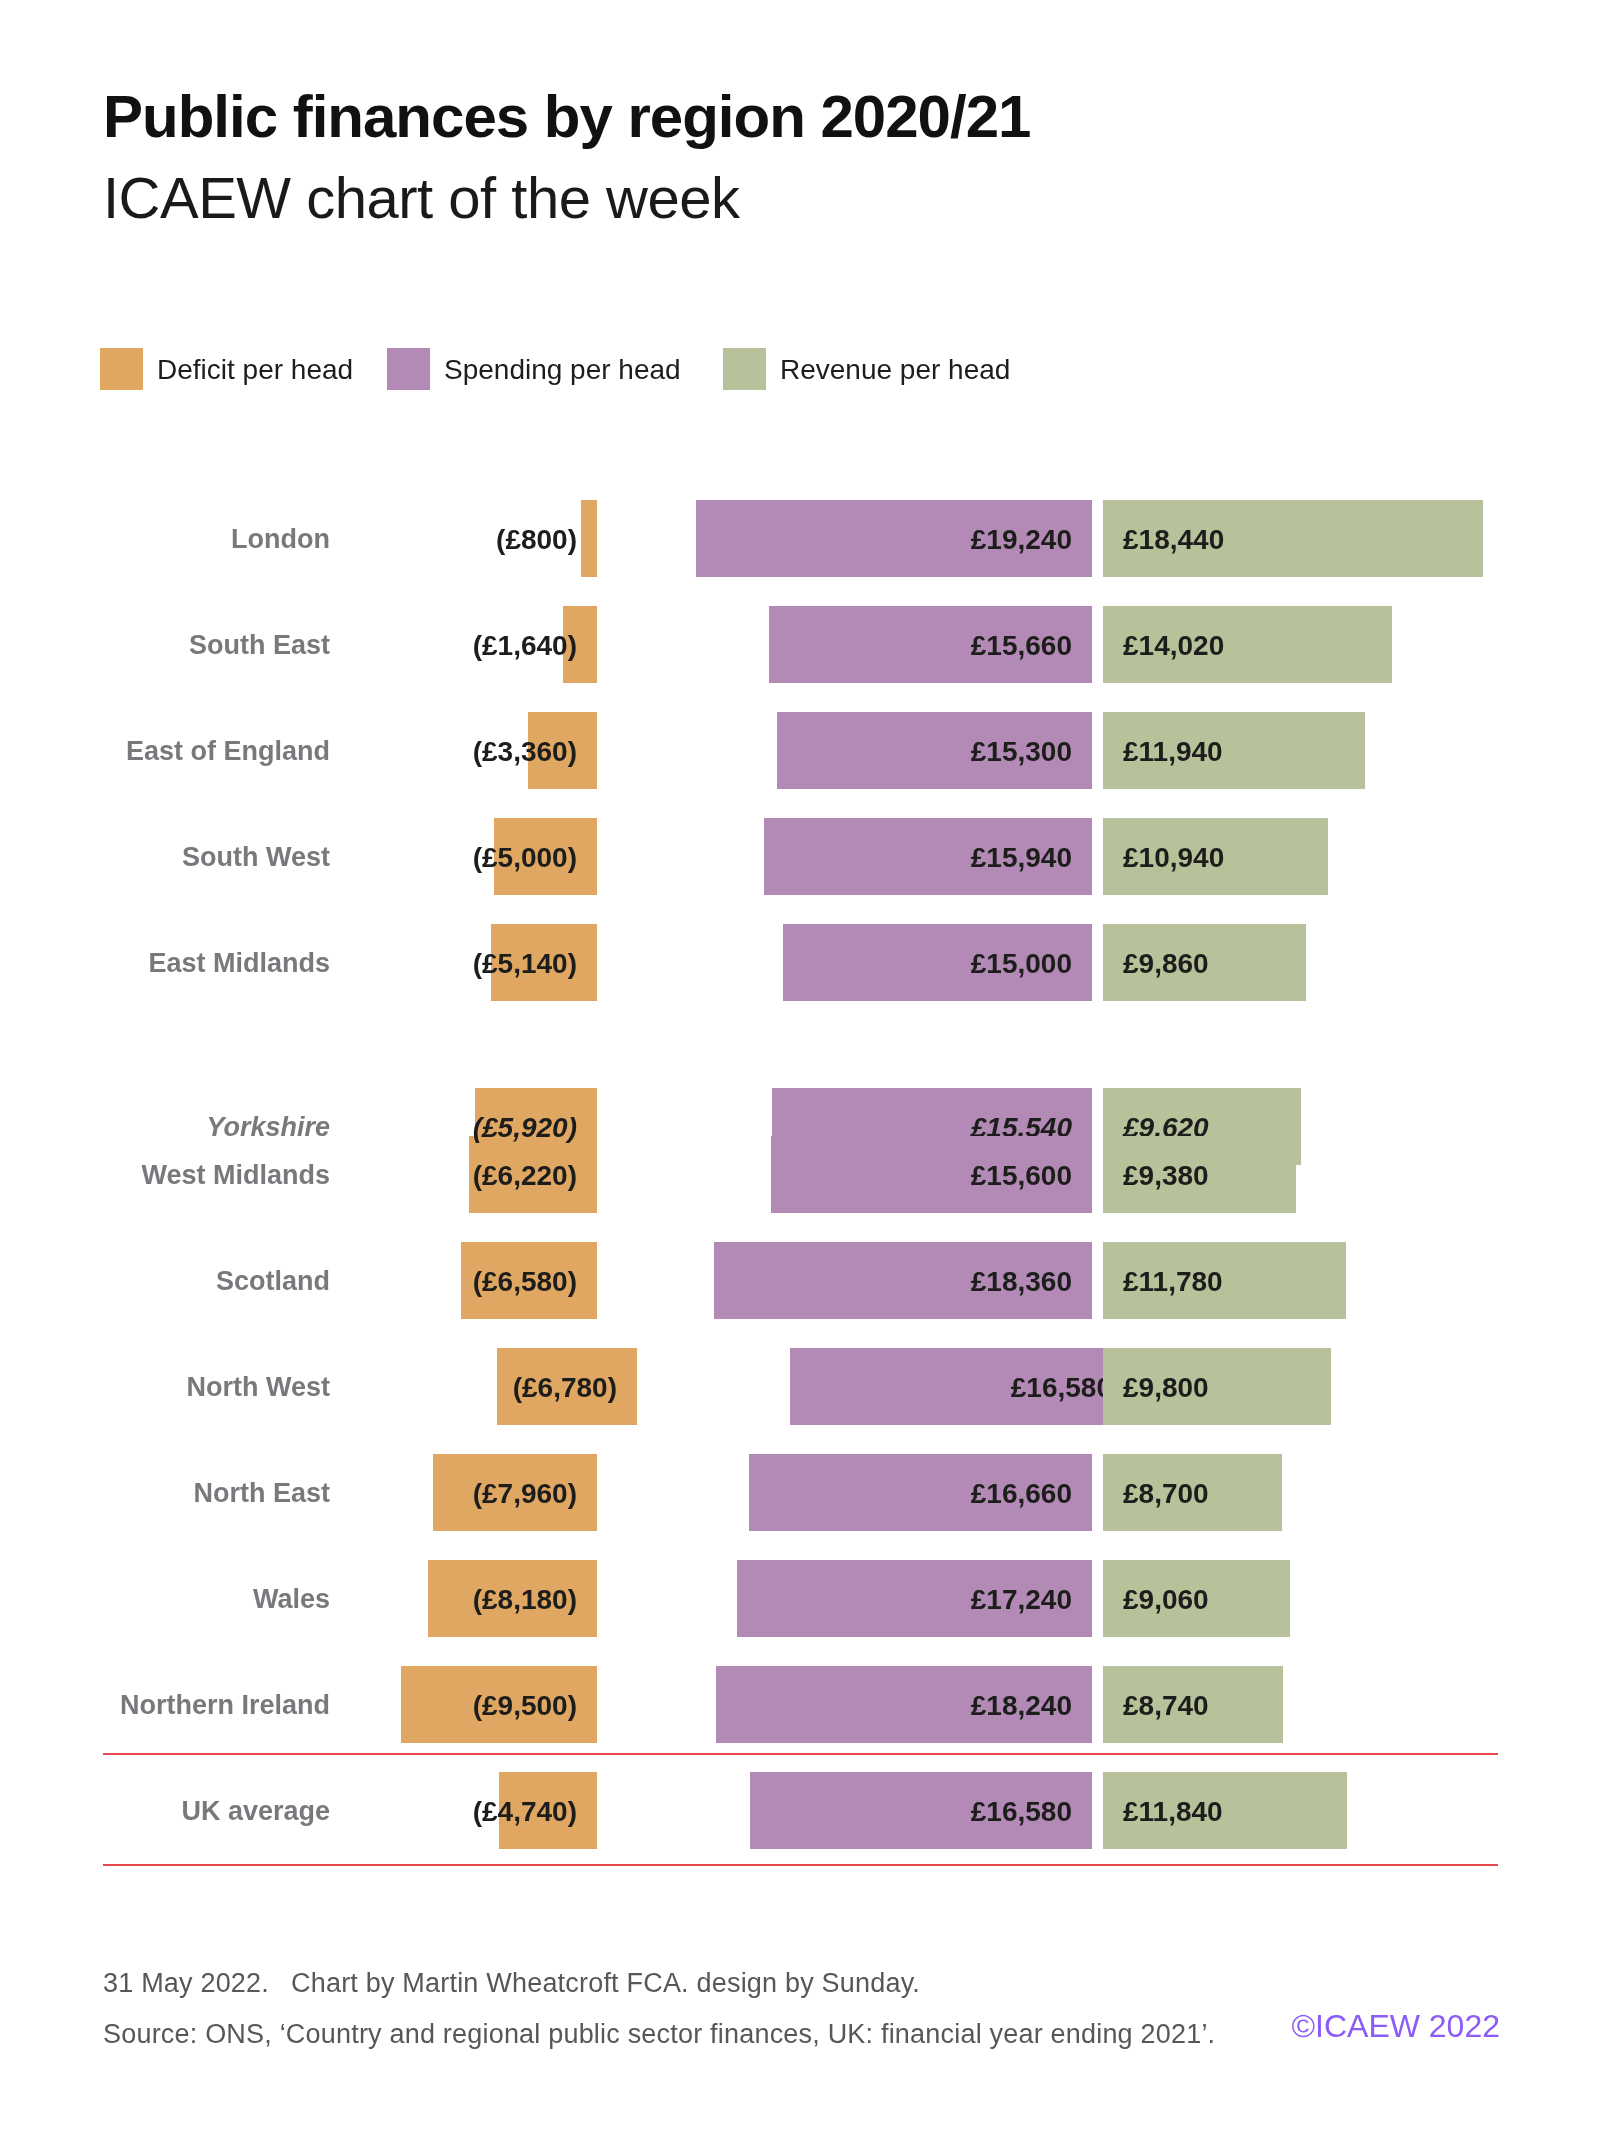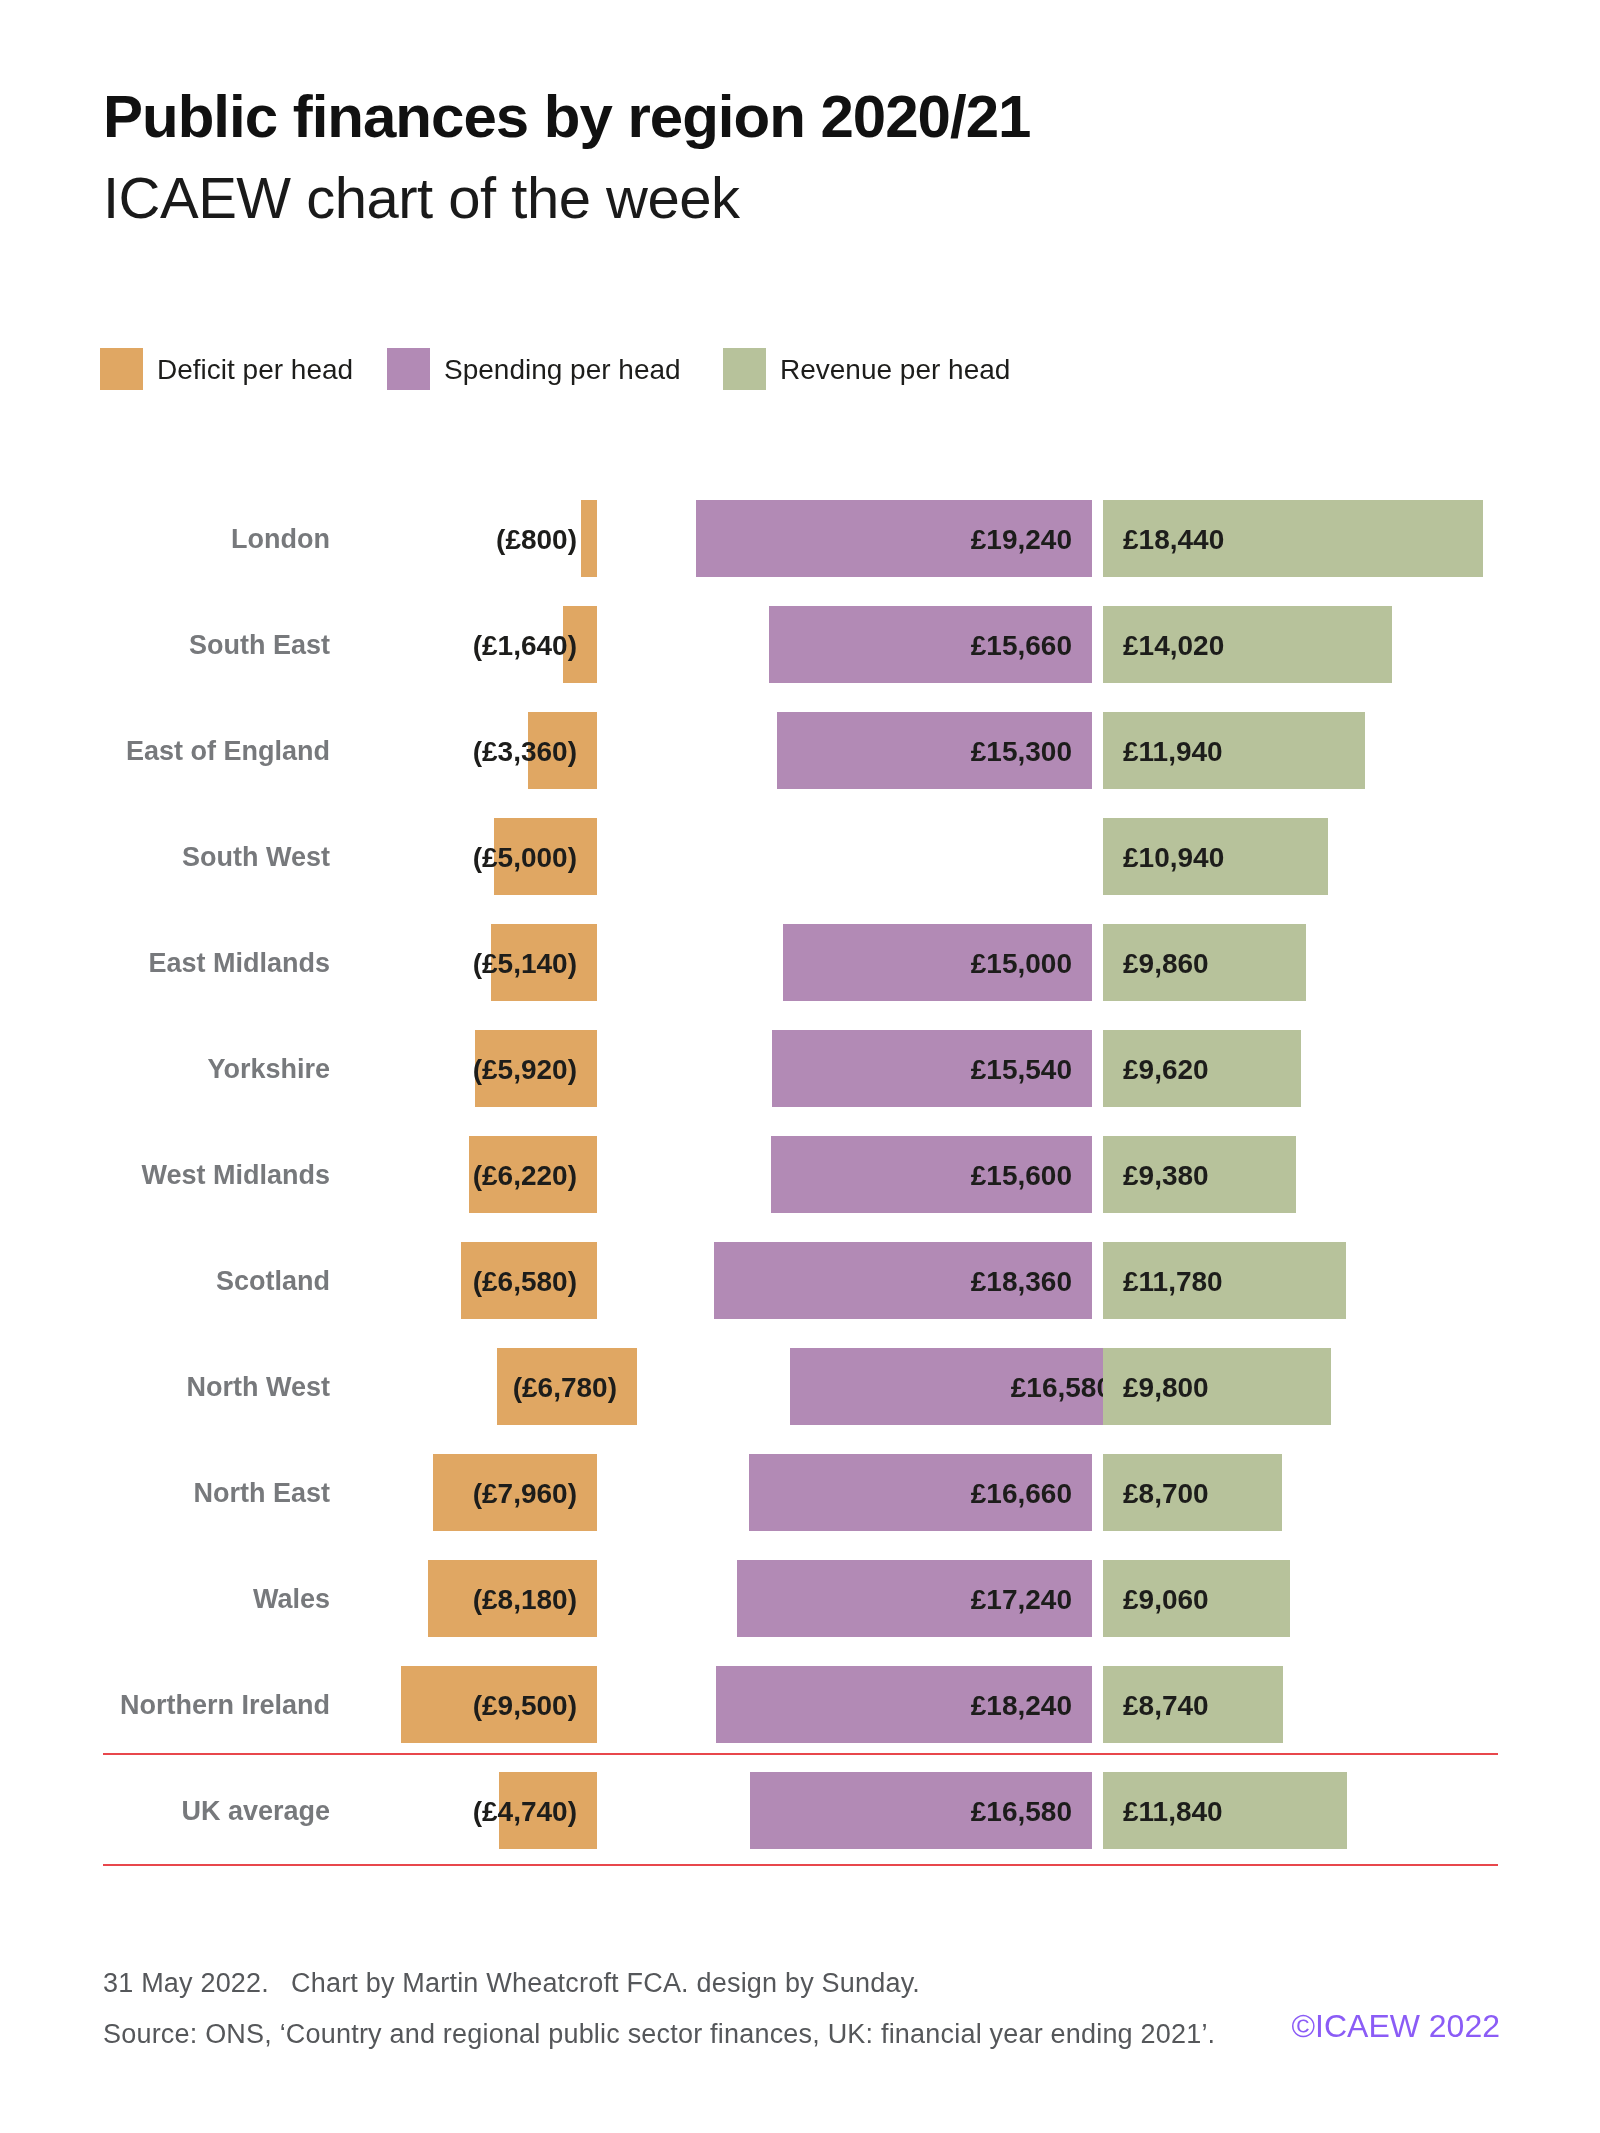"£15,940" div.bar { html: none -> <div> <span>£15,940</span> </div> }
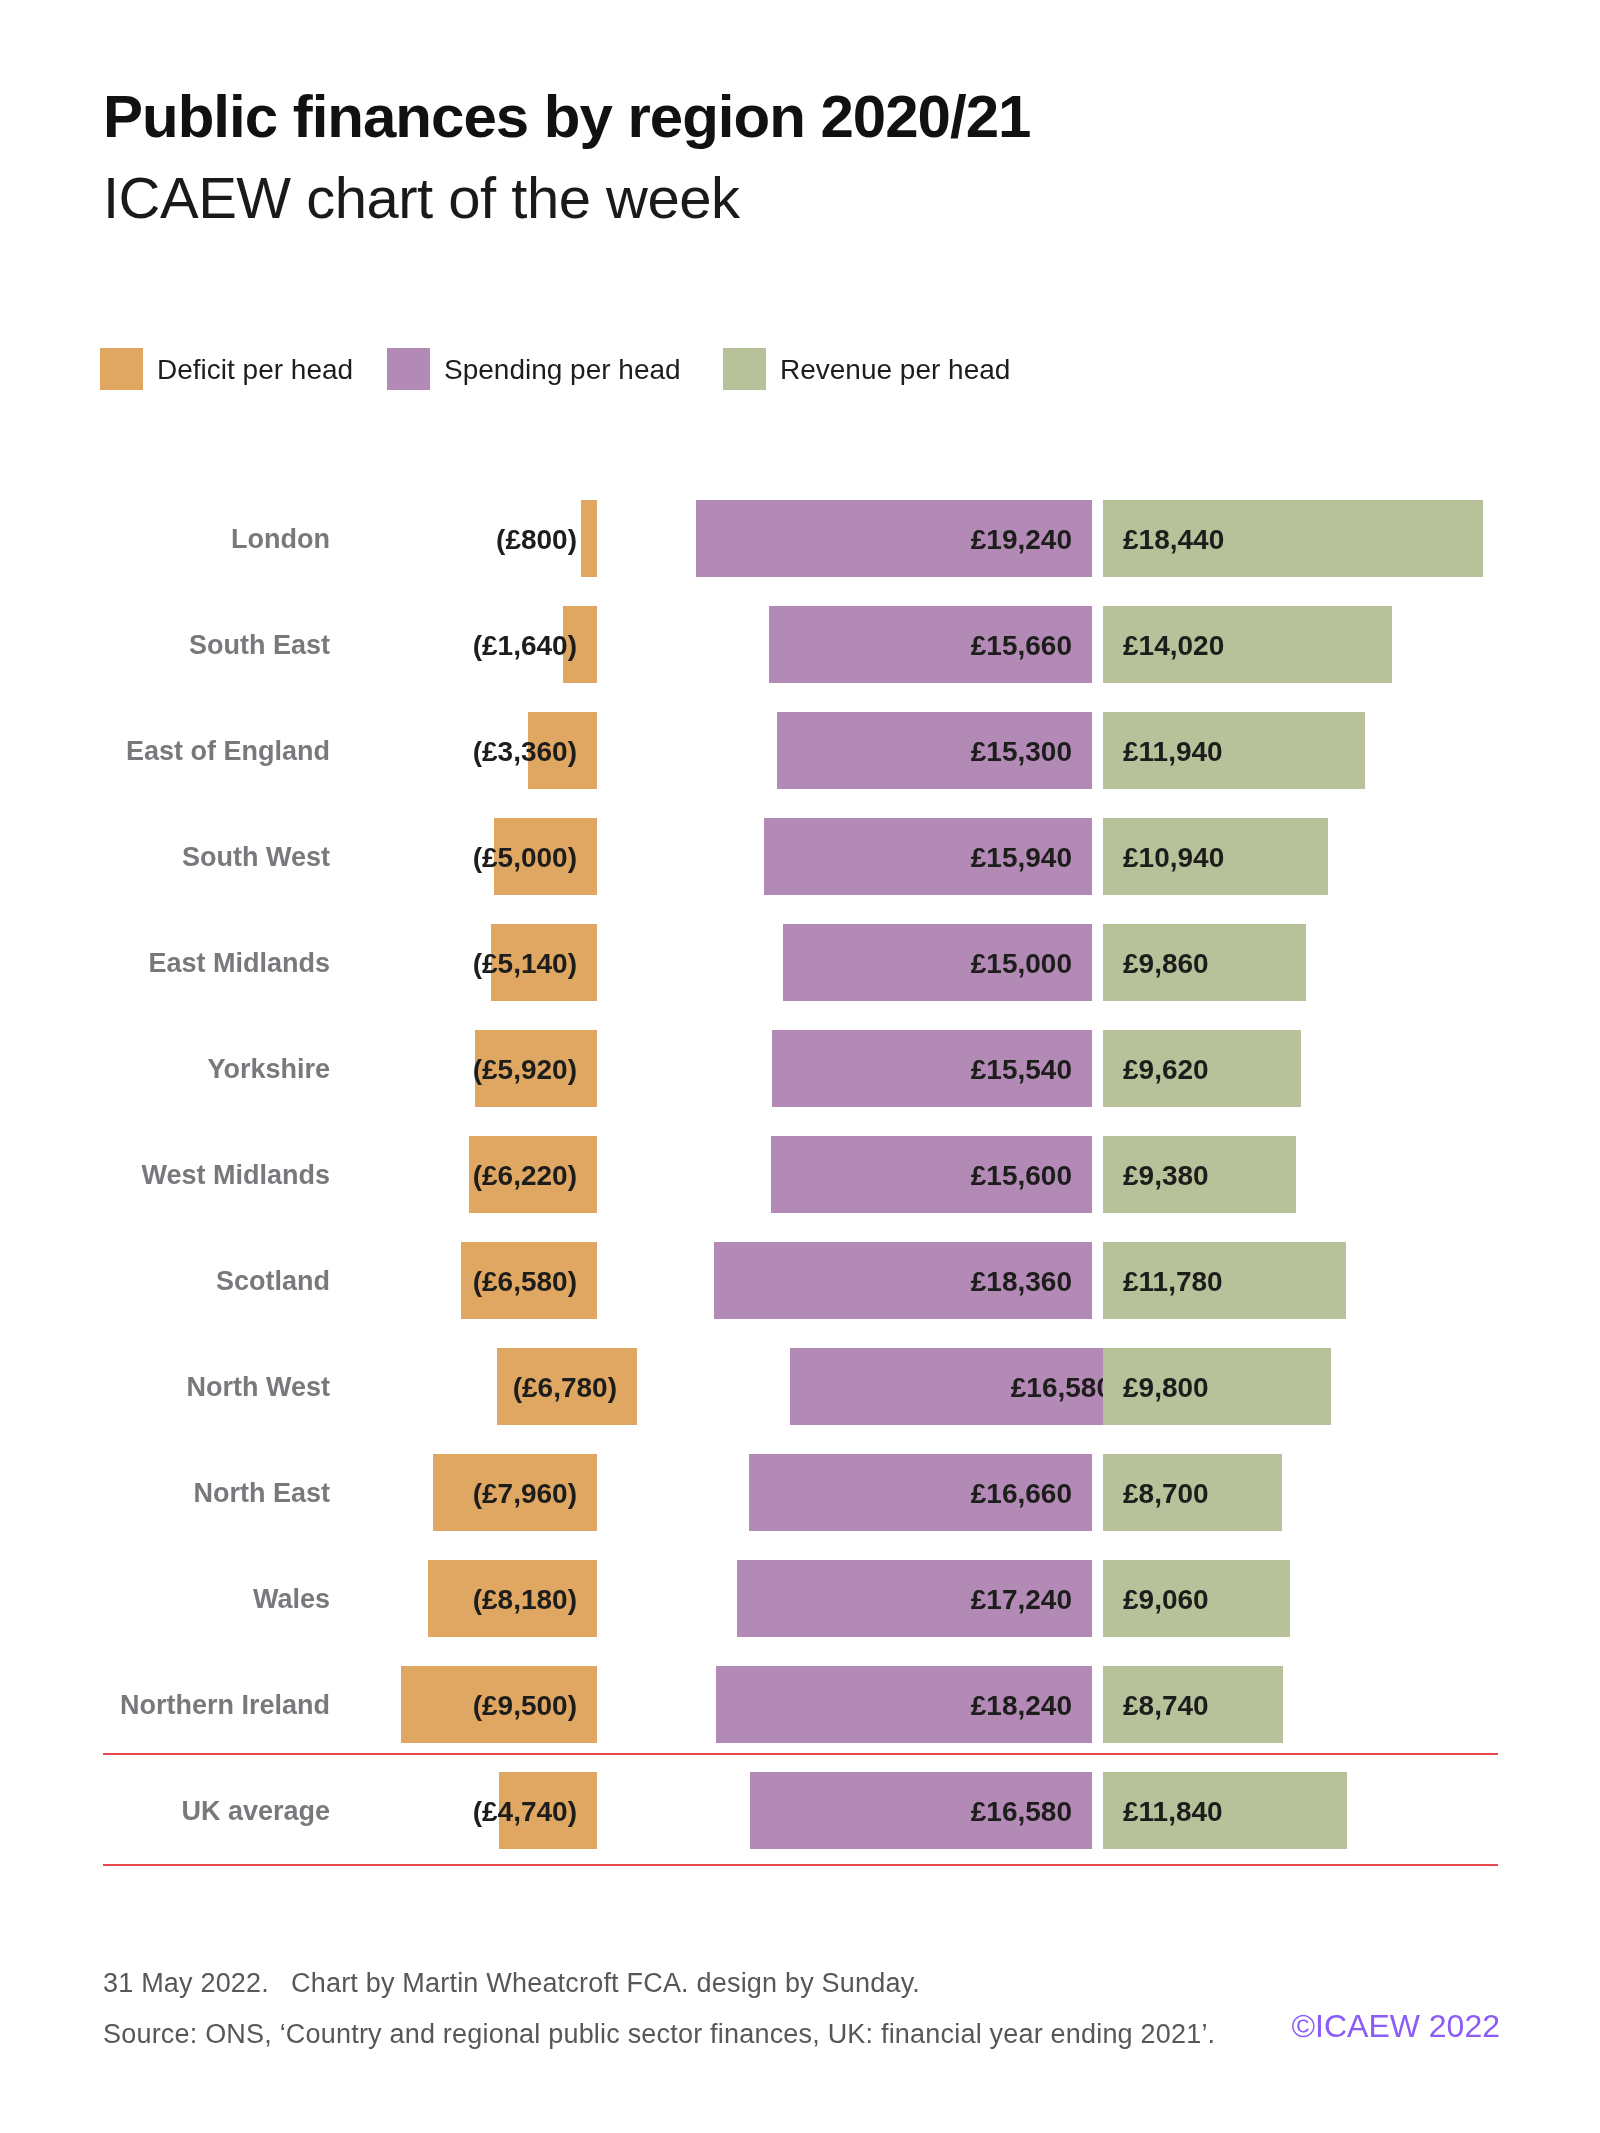"Yorkshire" div.row { font-style: none -> italic; top: 1030px -> 1088px }
